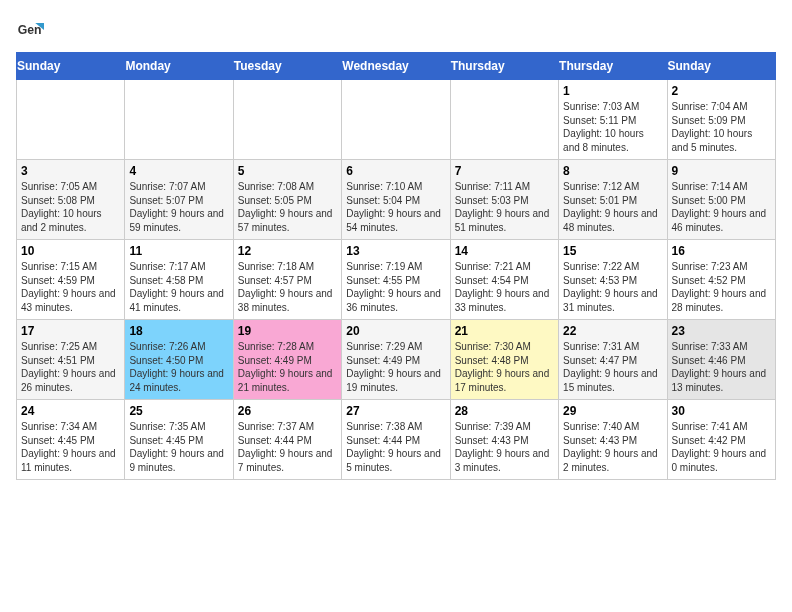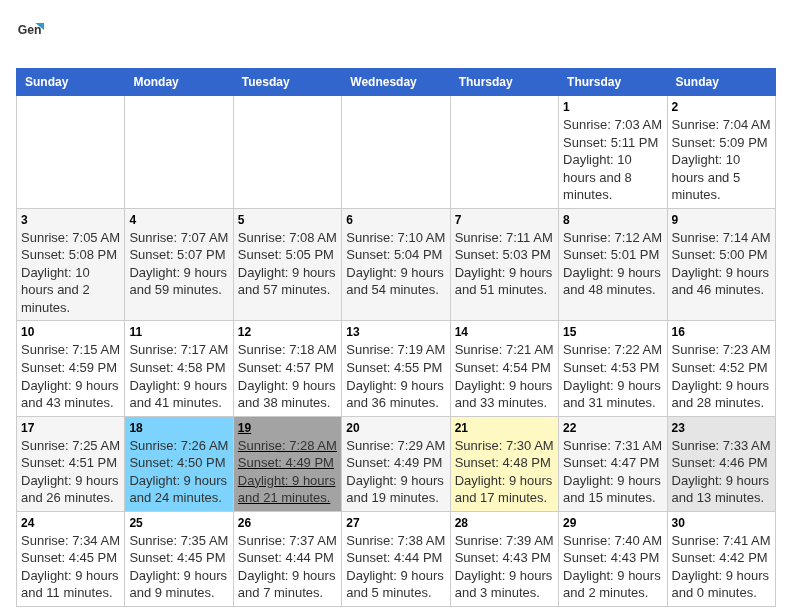"Gen" .header { margin-bottom: 24px -> 8px }
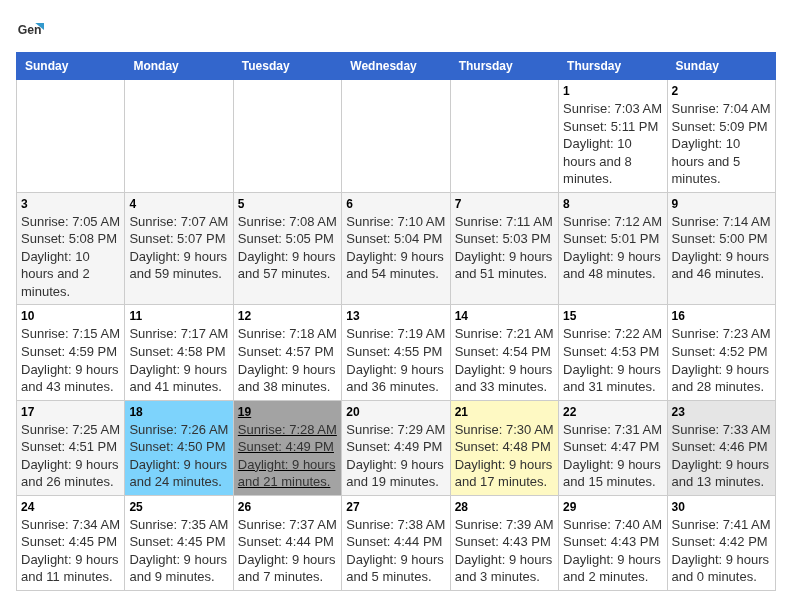"Sunday" .calendar th { padding: 6px 8px -> 6px 0 }
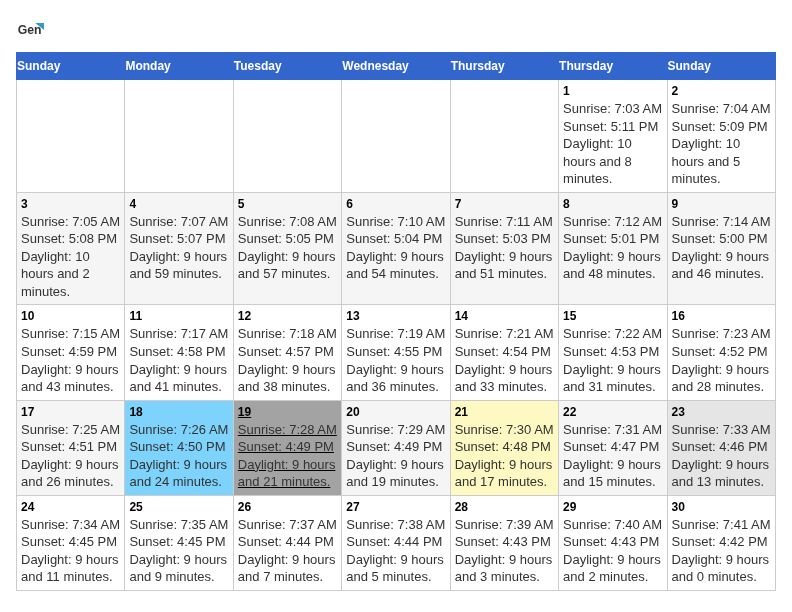"Sunrise: 7:03 AM" .day-info { font-size: 13px -> 10px }
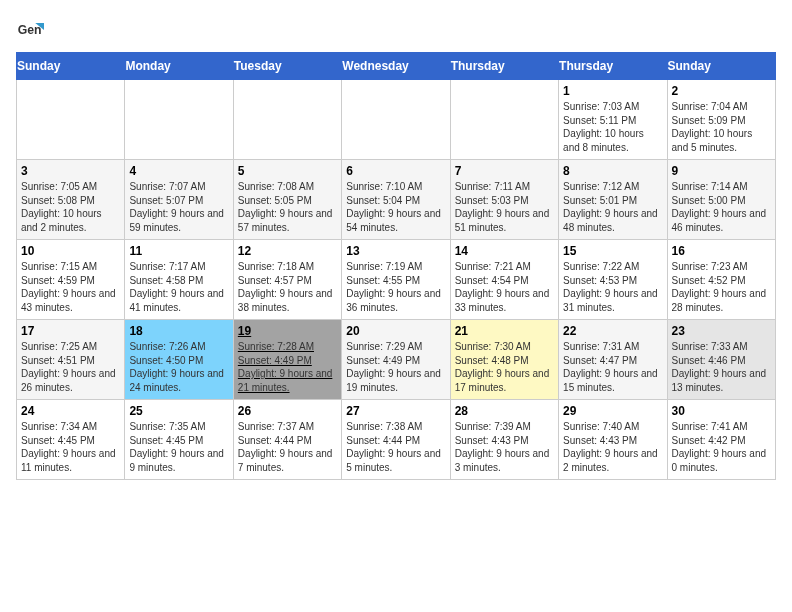"19" td { background: #a3a3a3 -> #f9a8d4; text-decoration: underline -> none }
